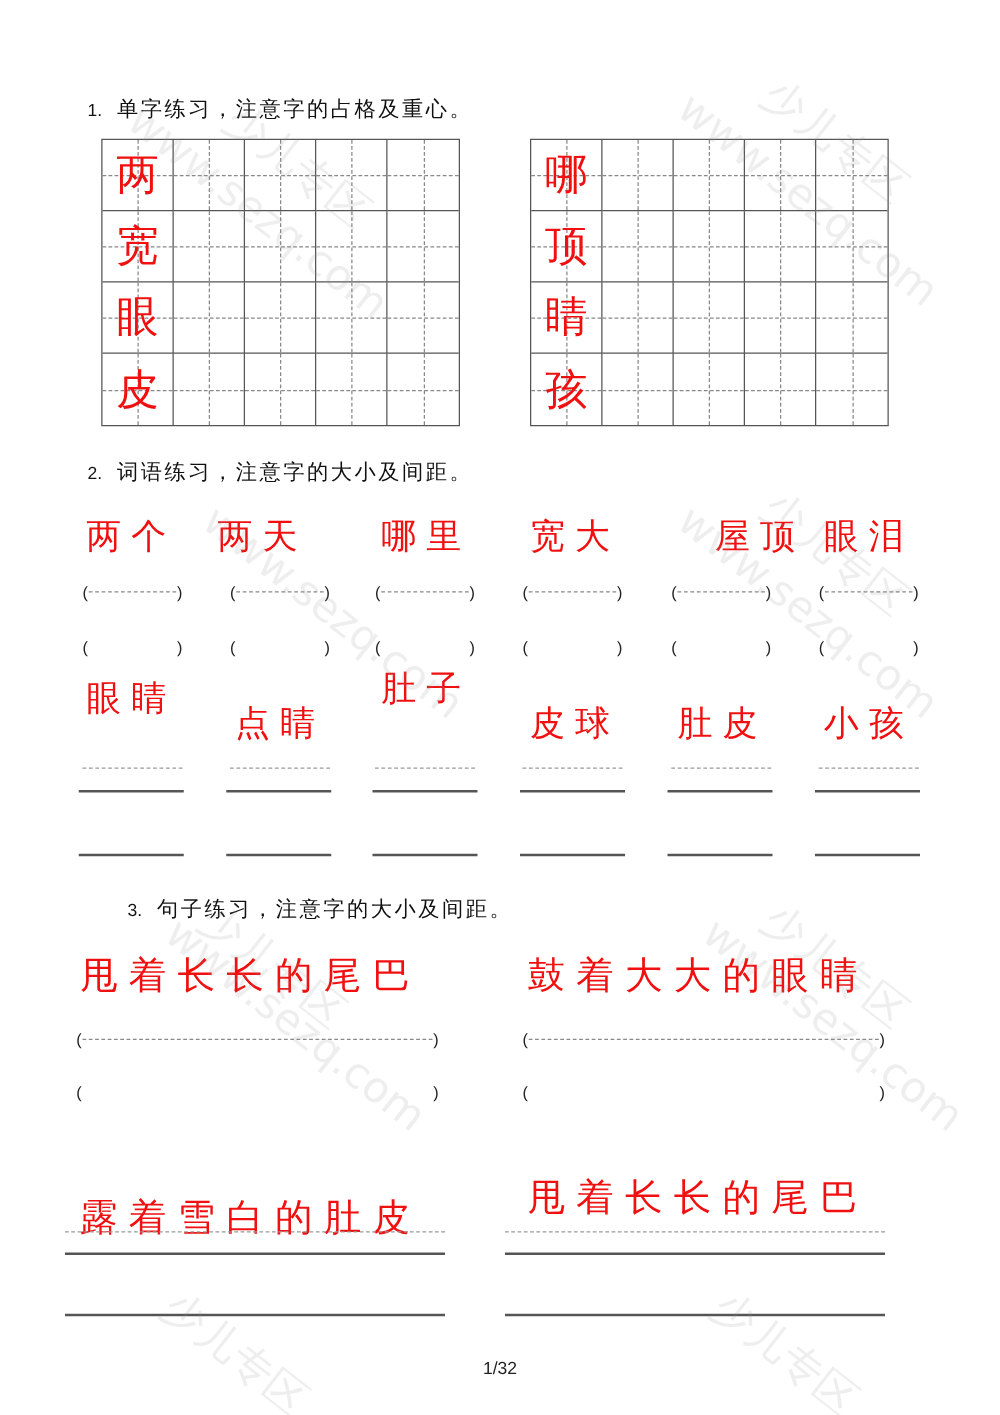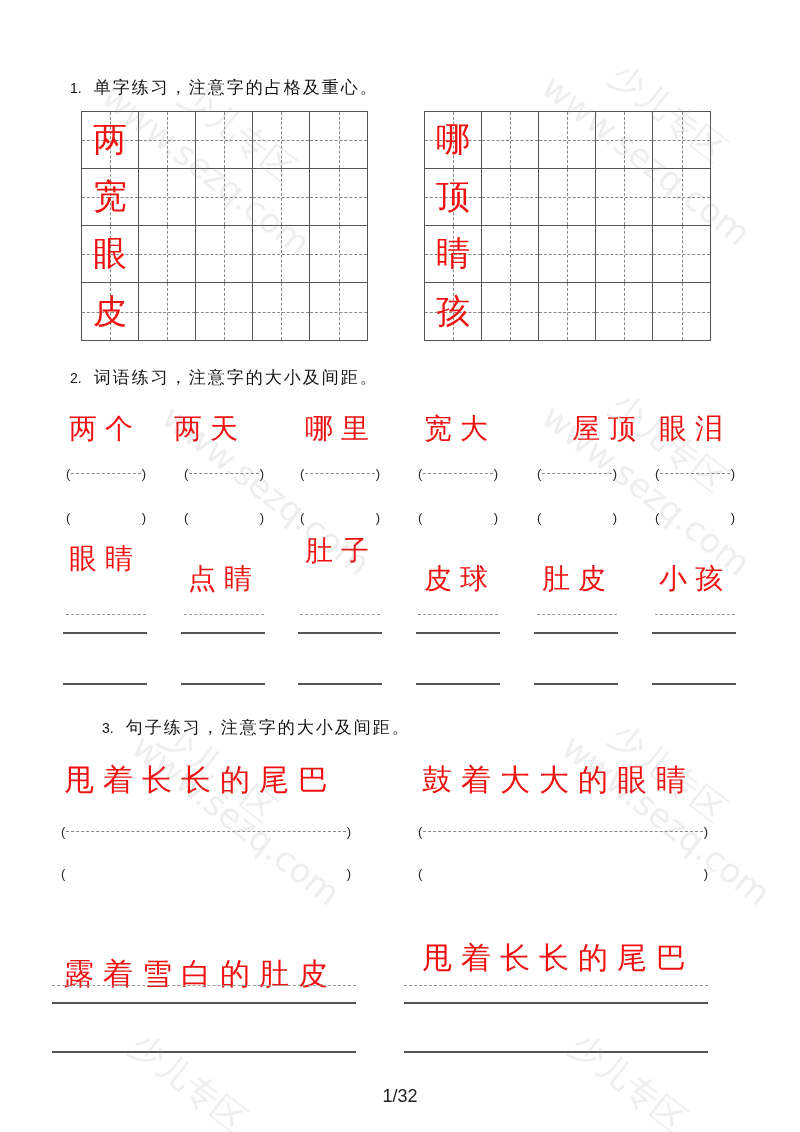"1/32" .footer { font-size: 18px -> 14px }
